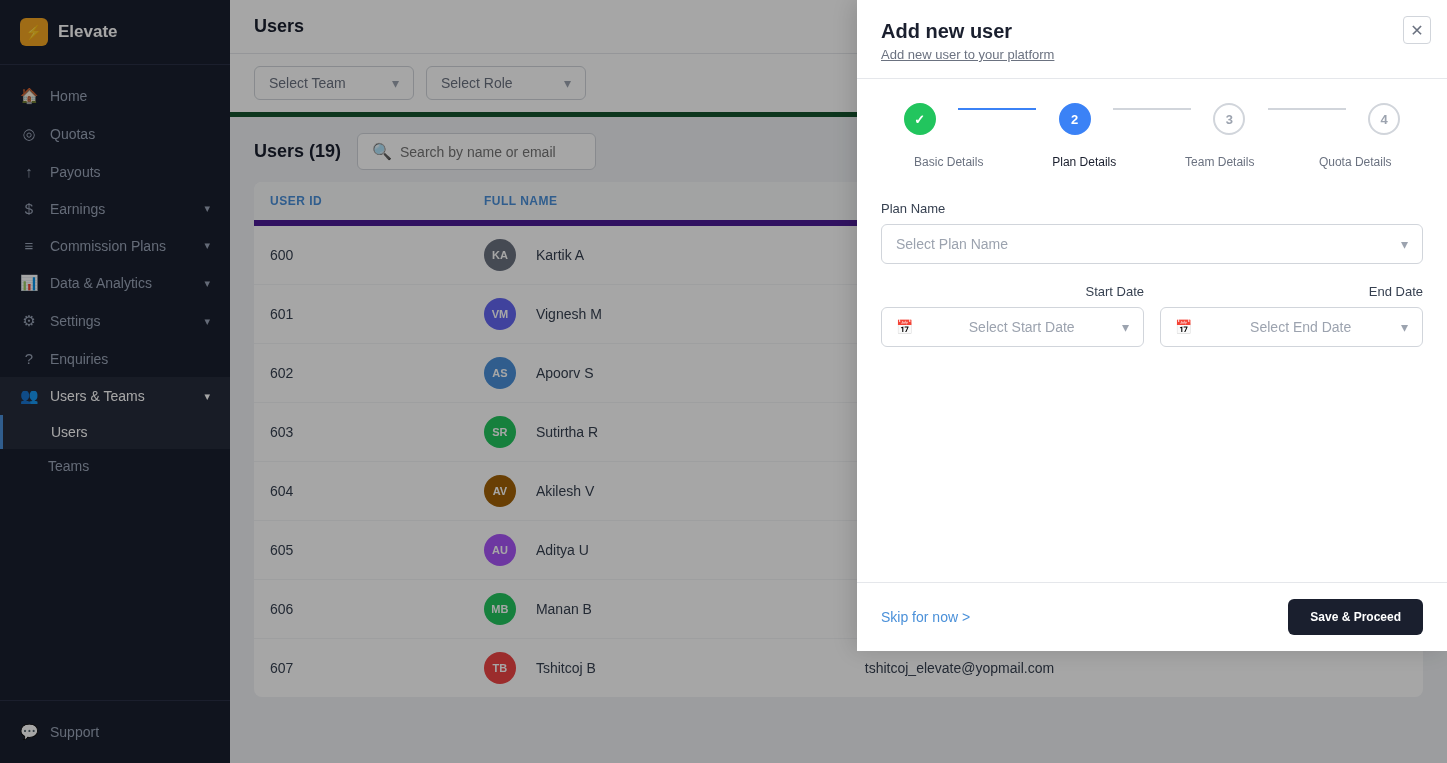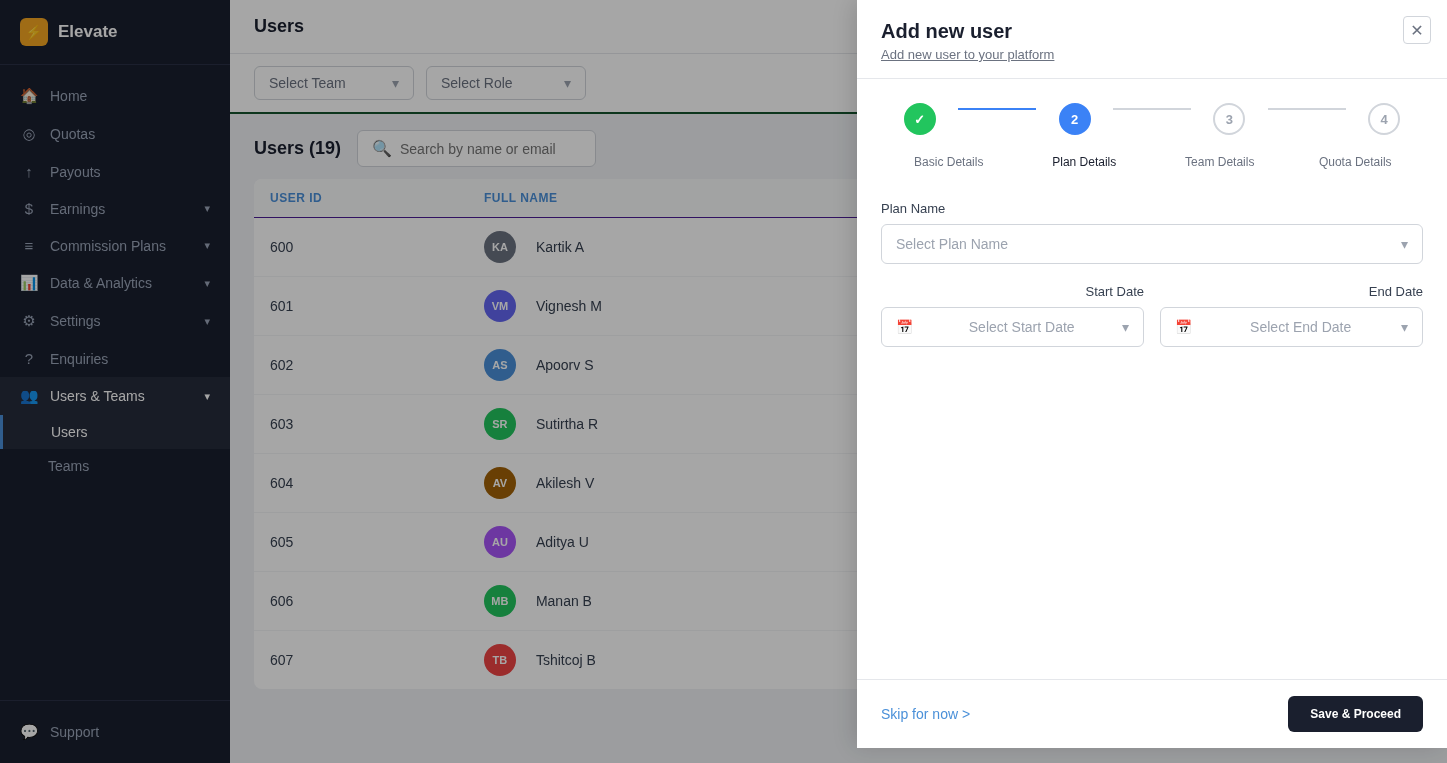"Add new user" .panel { height: 748px -> 651px }
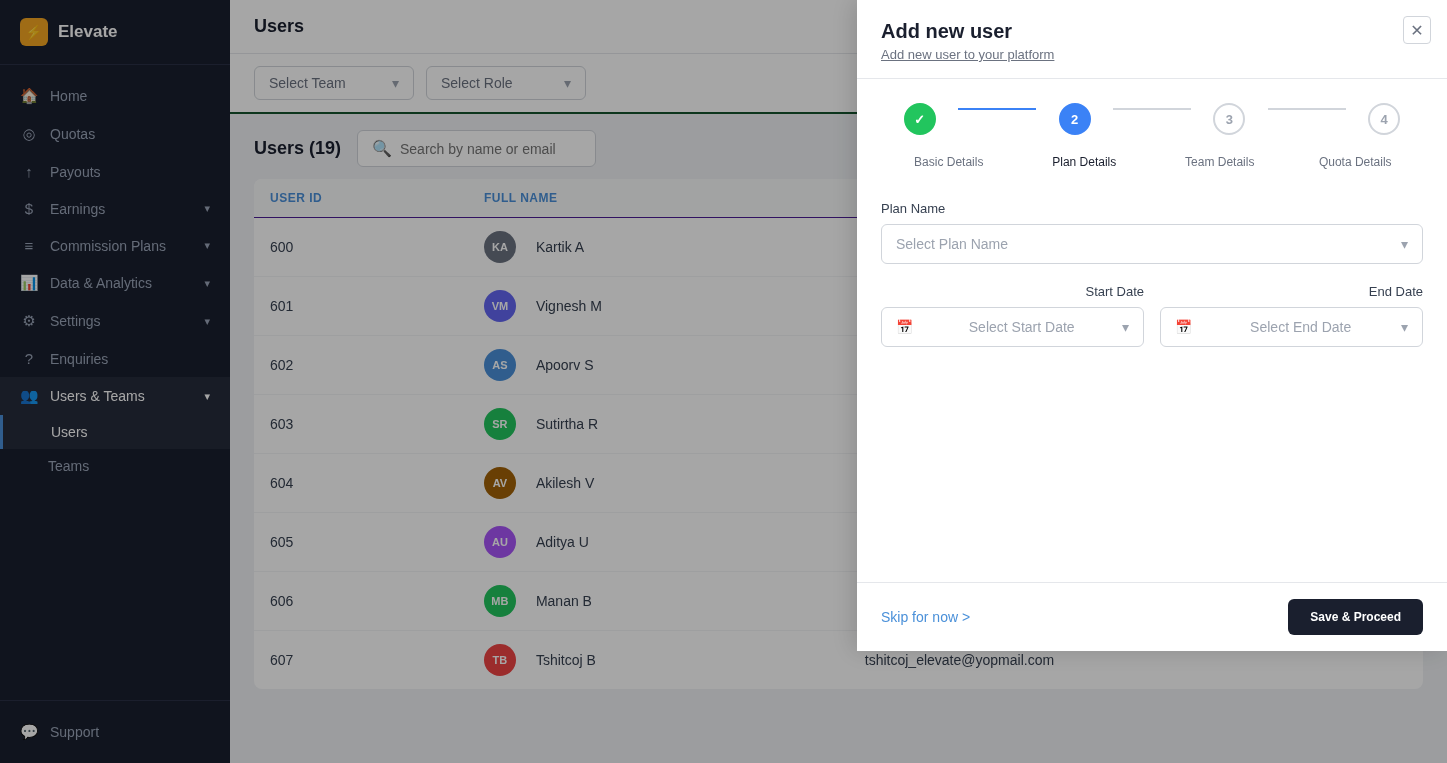"Select Team" .filters-row { border-bottom: 2px solid #14532d -> 5px solid #14532d }
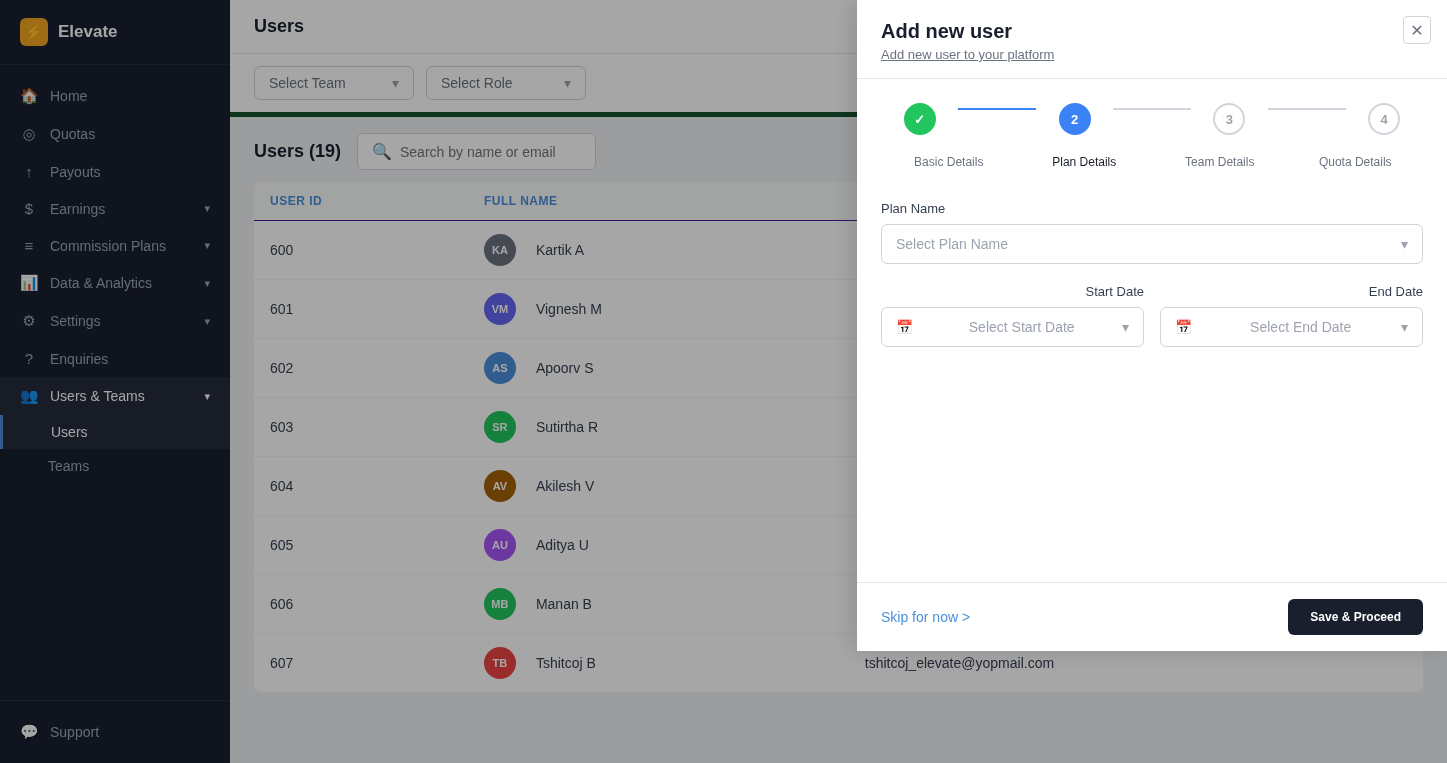"USER ID" .data-table th { border-bottom: 1px solid #4c1d95 -> 6px solid #4c1d95 }
